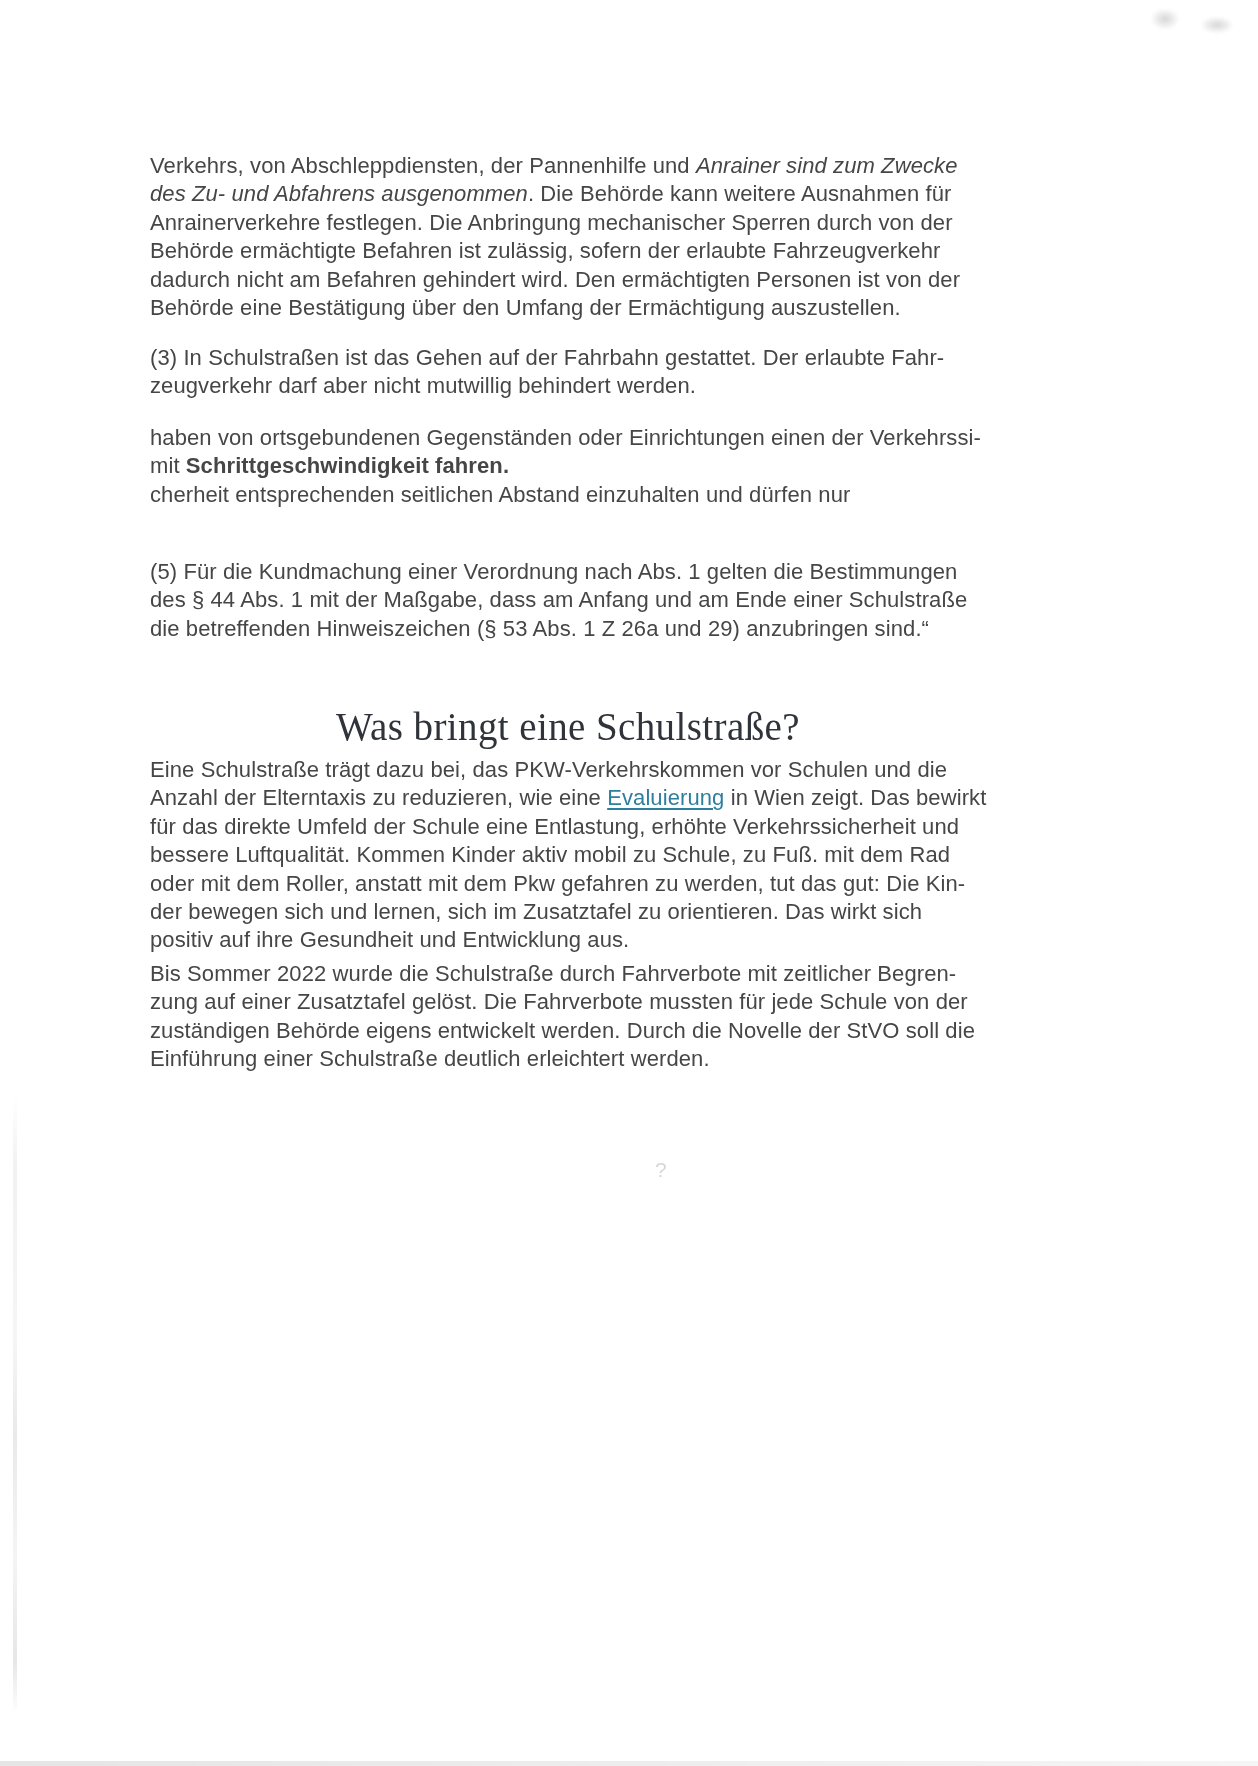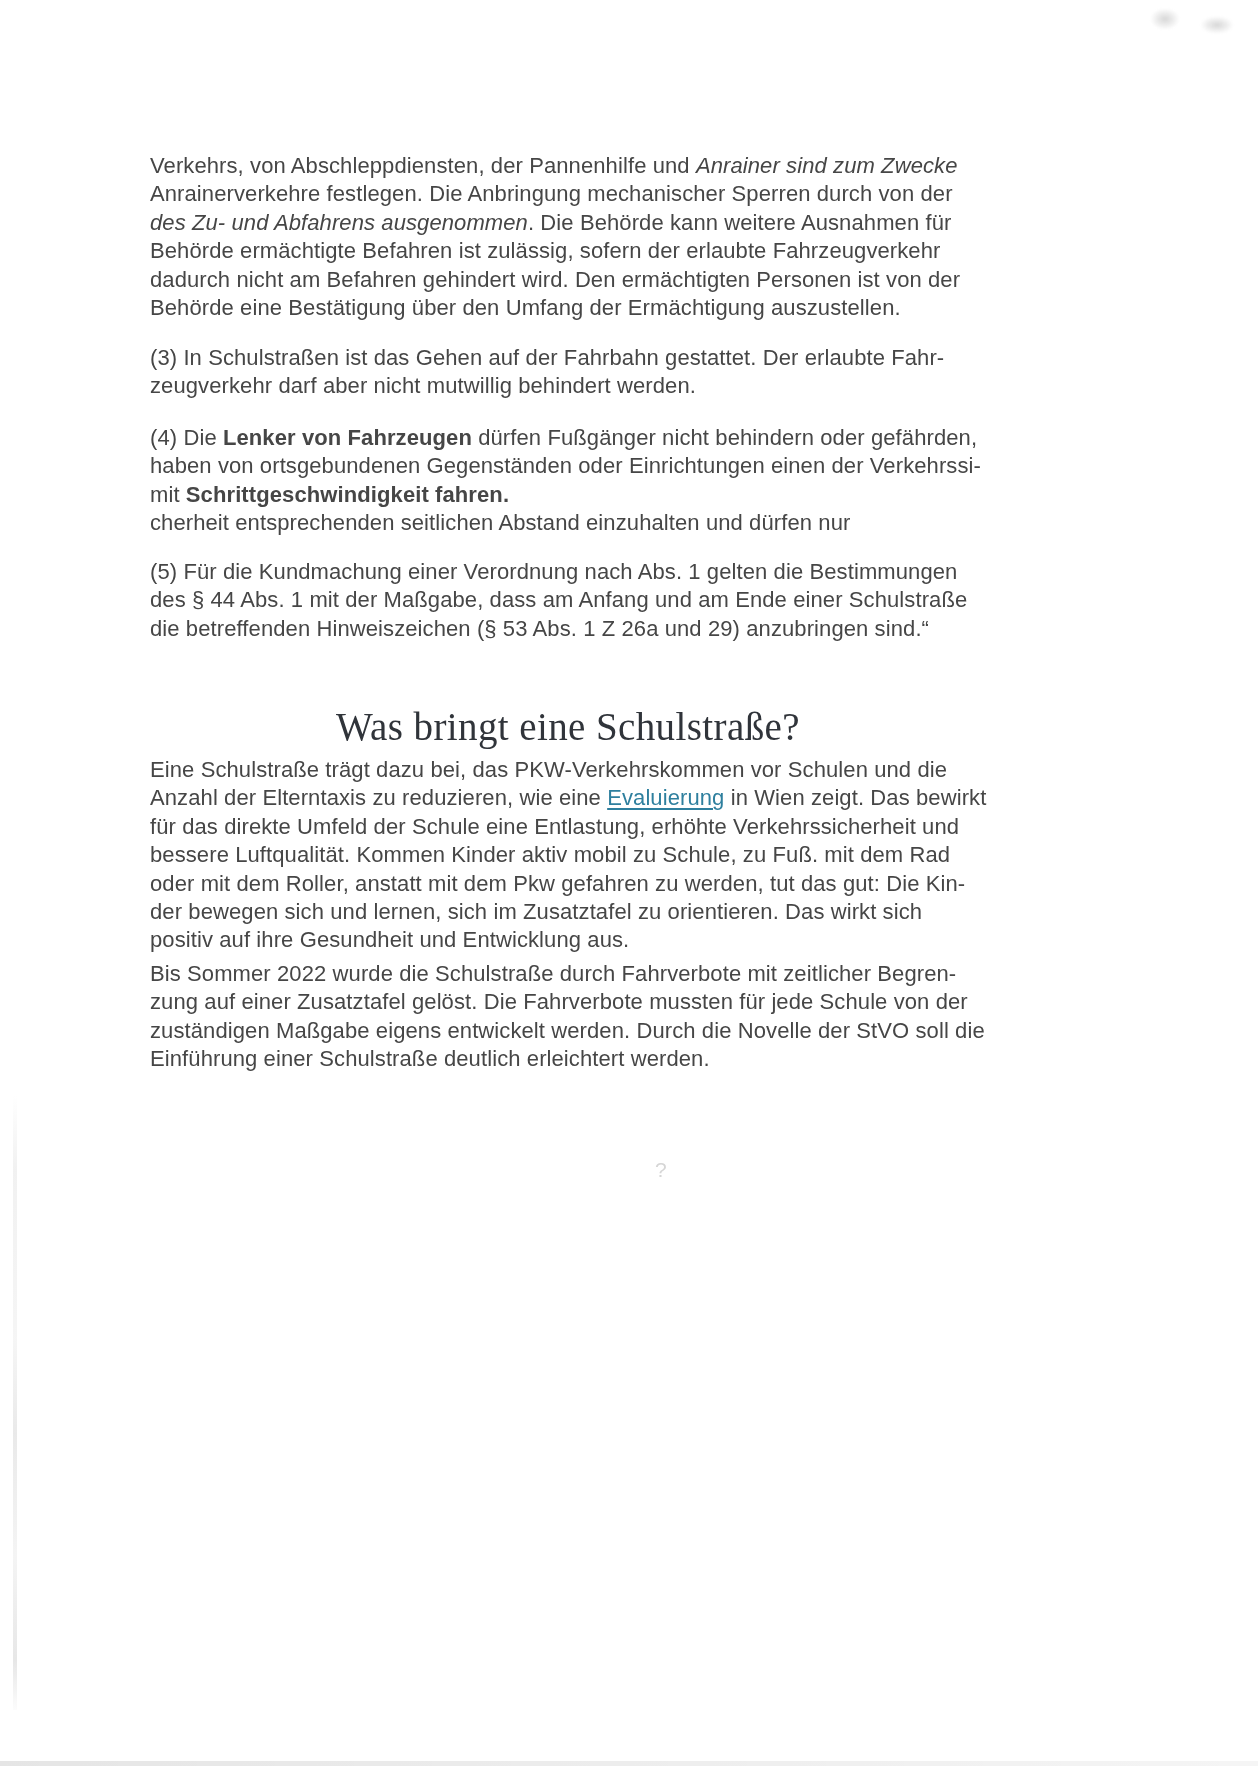"Anrainerverkehre festlegen. Die" div.ln { order: before "des Zu- und Abfahrens ausgenommen." -> after "des Zu- und Abfahrens ausgenommen." }
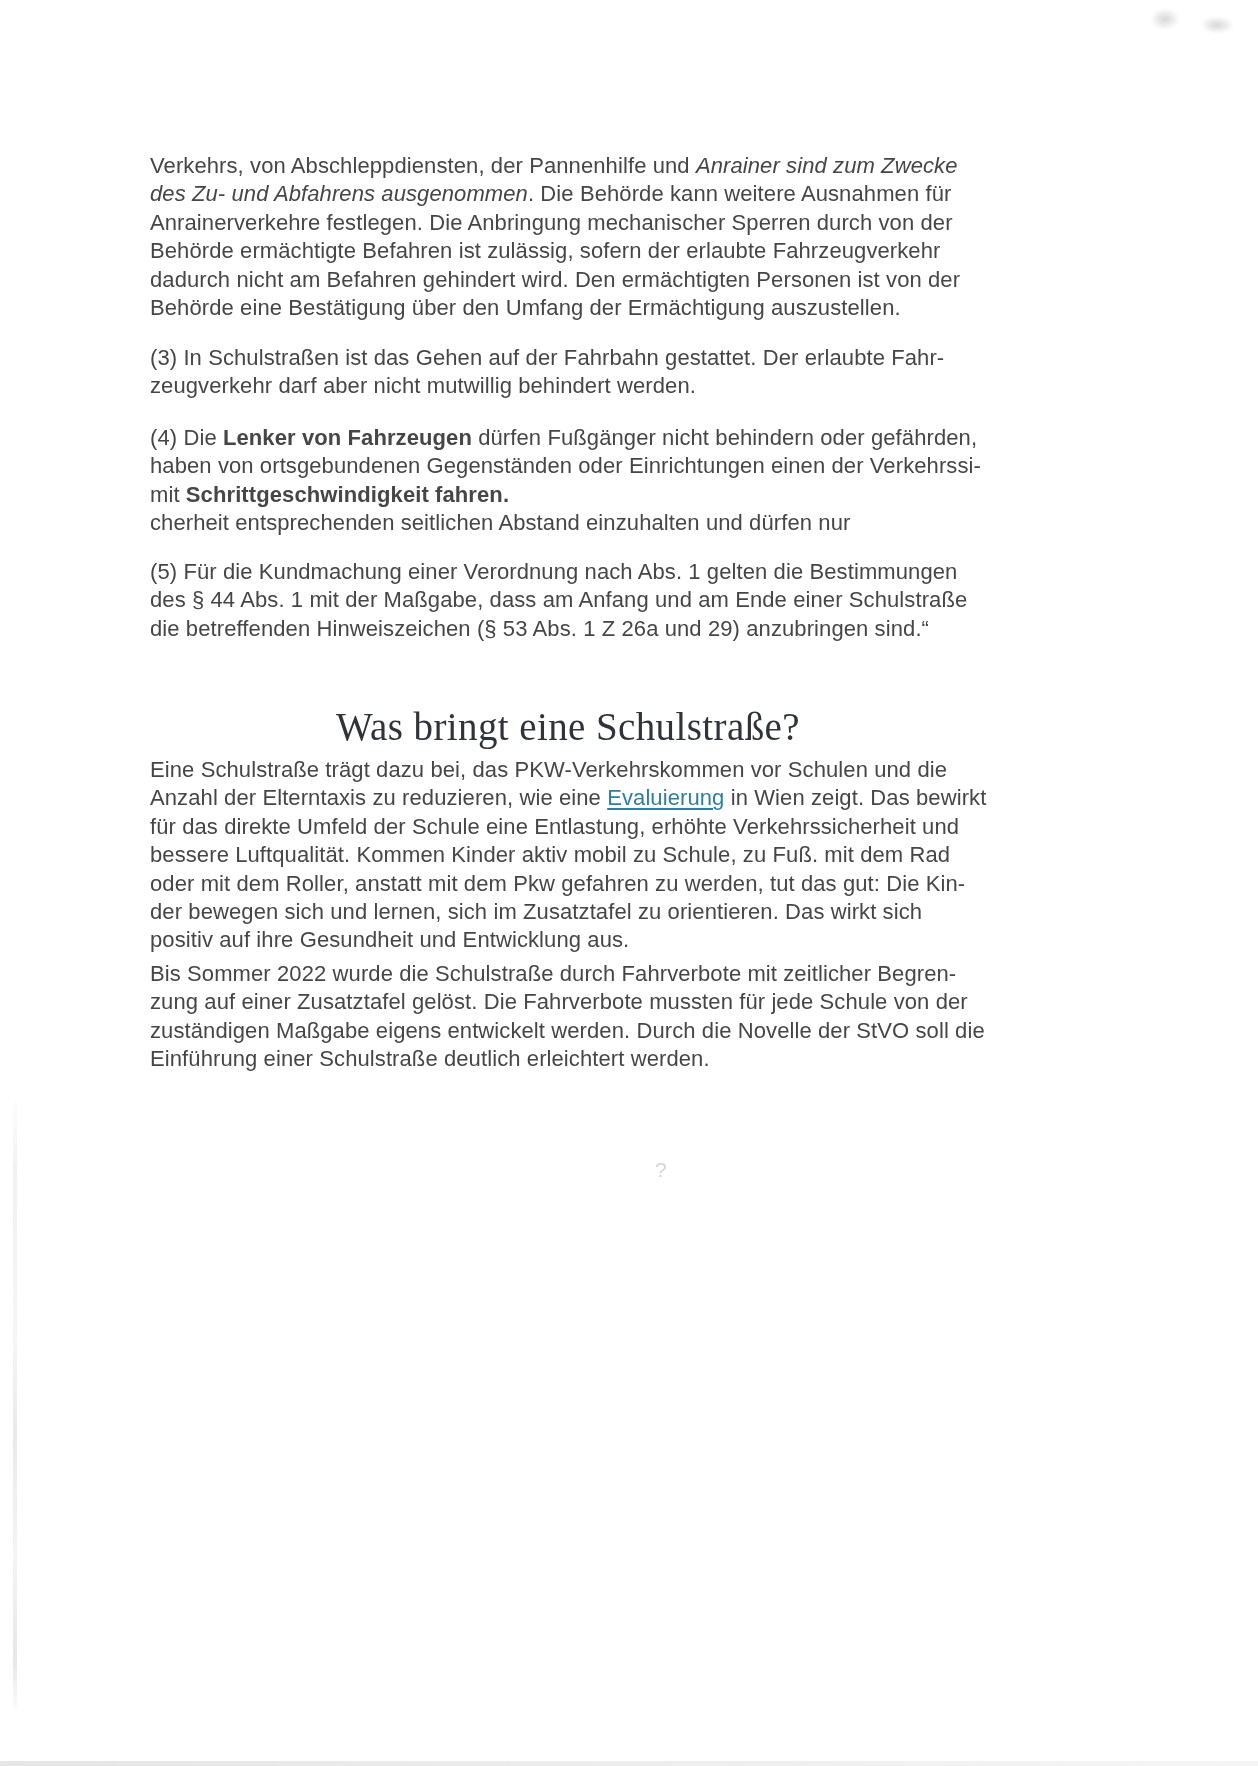"(4) Die Lenker von Fahrzeugen" div.ln { html: <div><span>(4) Die </span><span>Lenker von Fahrzeugen</span><span> dürfen Fußgänger nicht behindern oder gefährden,</span></div> -> none }
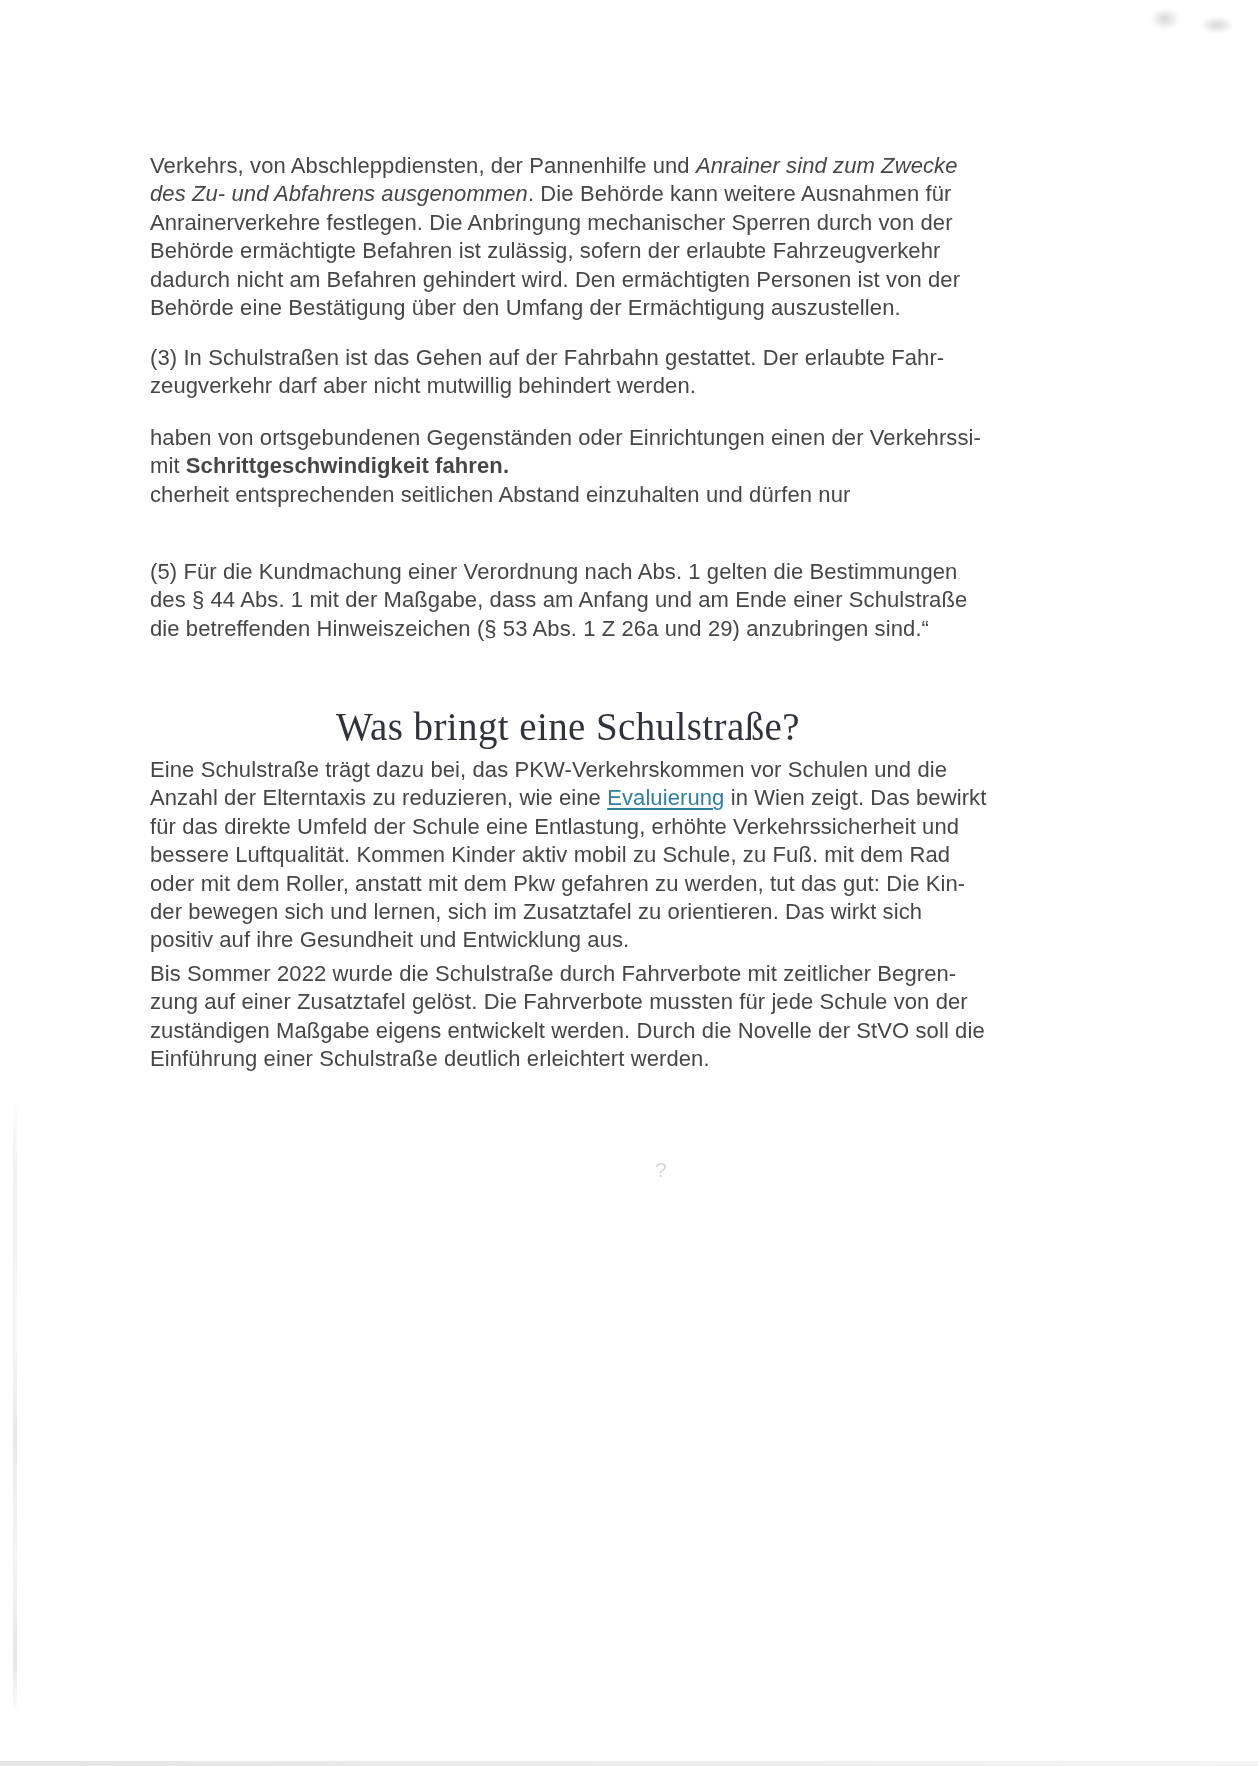"zuständigen Maßgabe eigens entwickelt" div.ln { text: Maßgabe -> Behörde }
